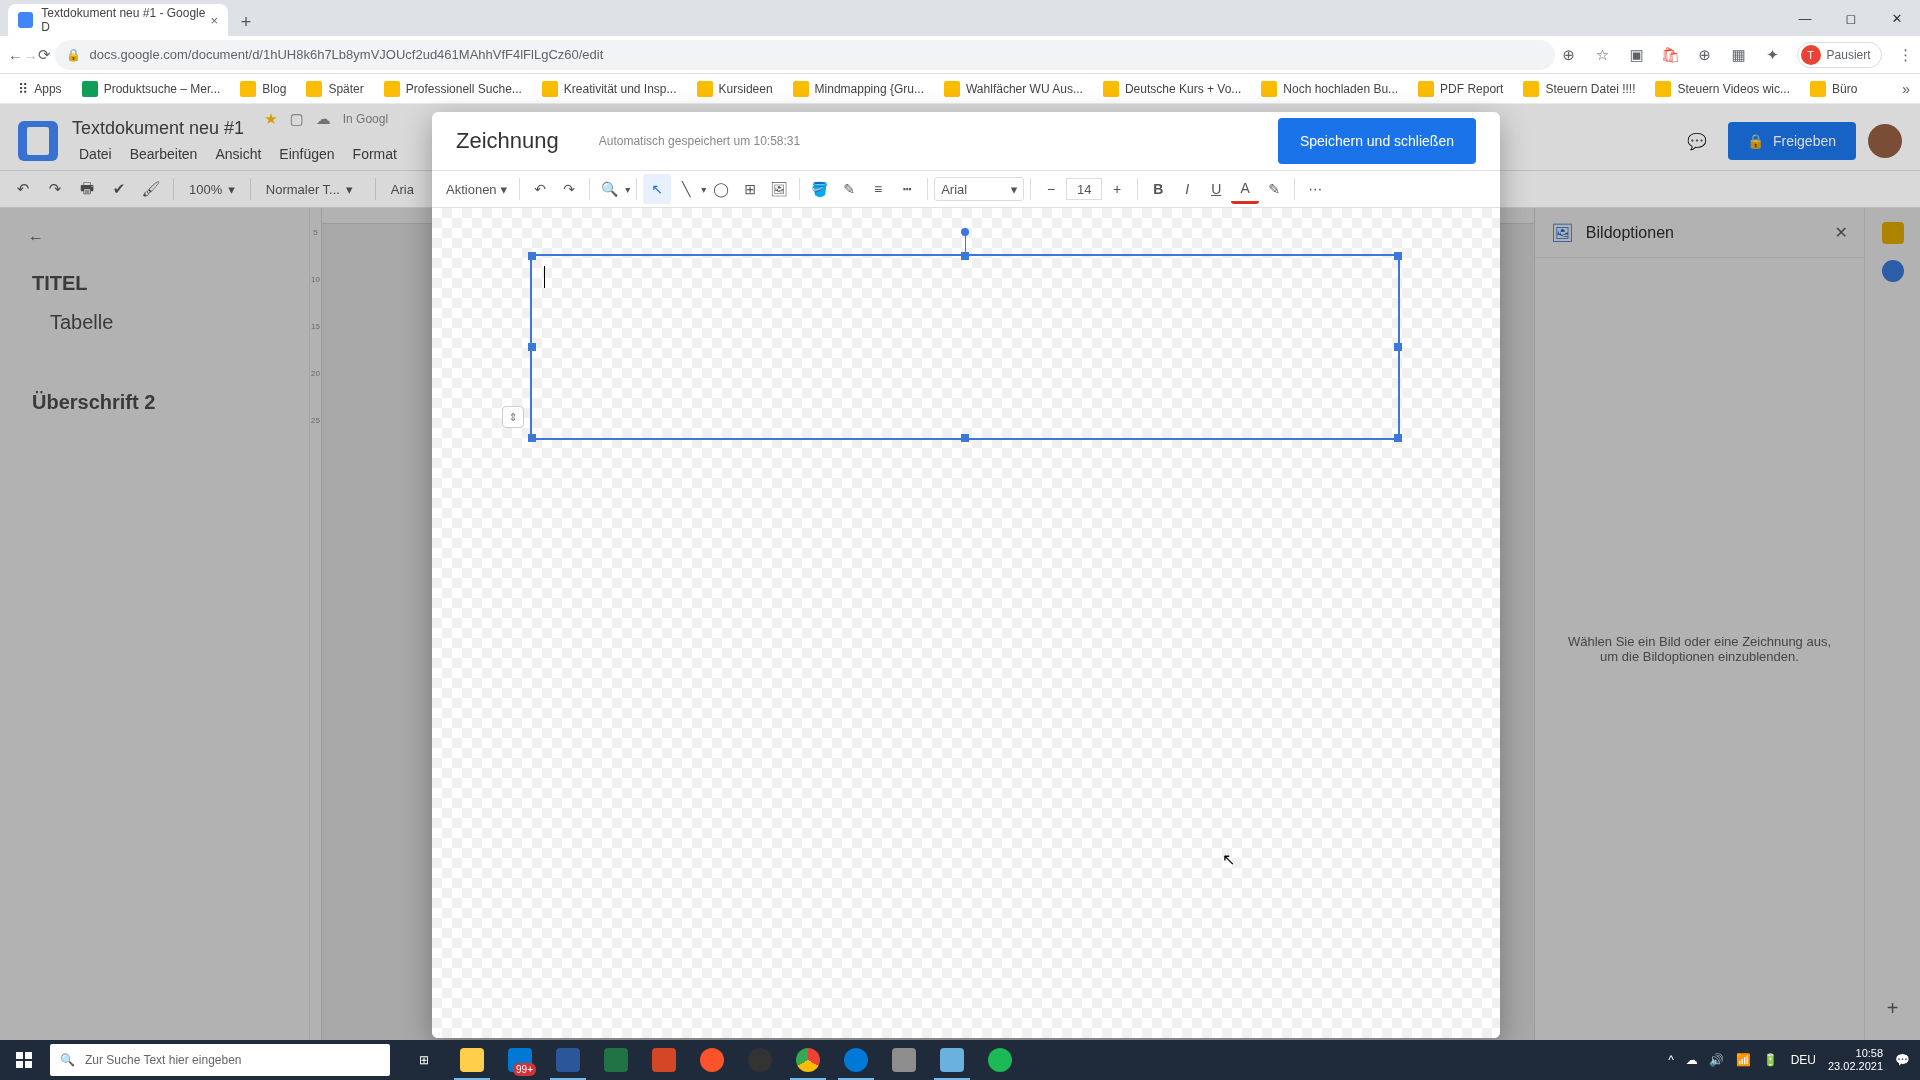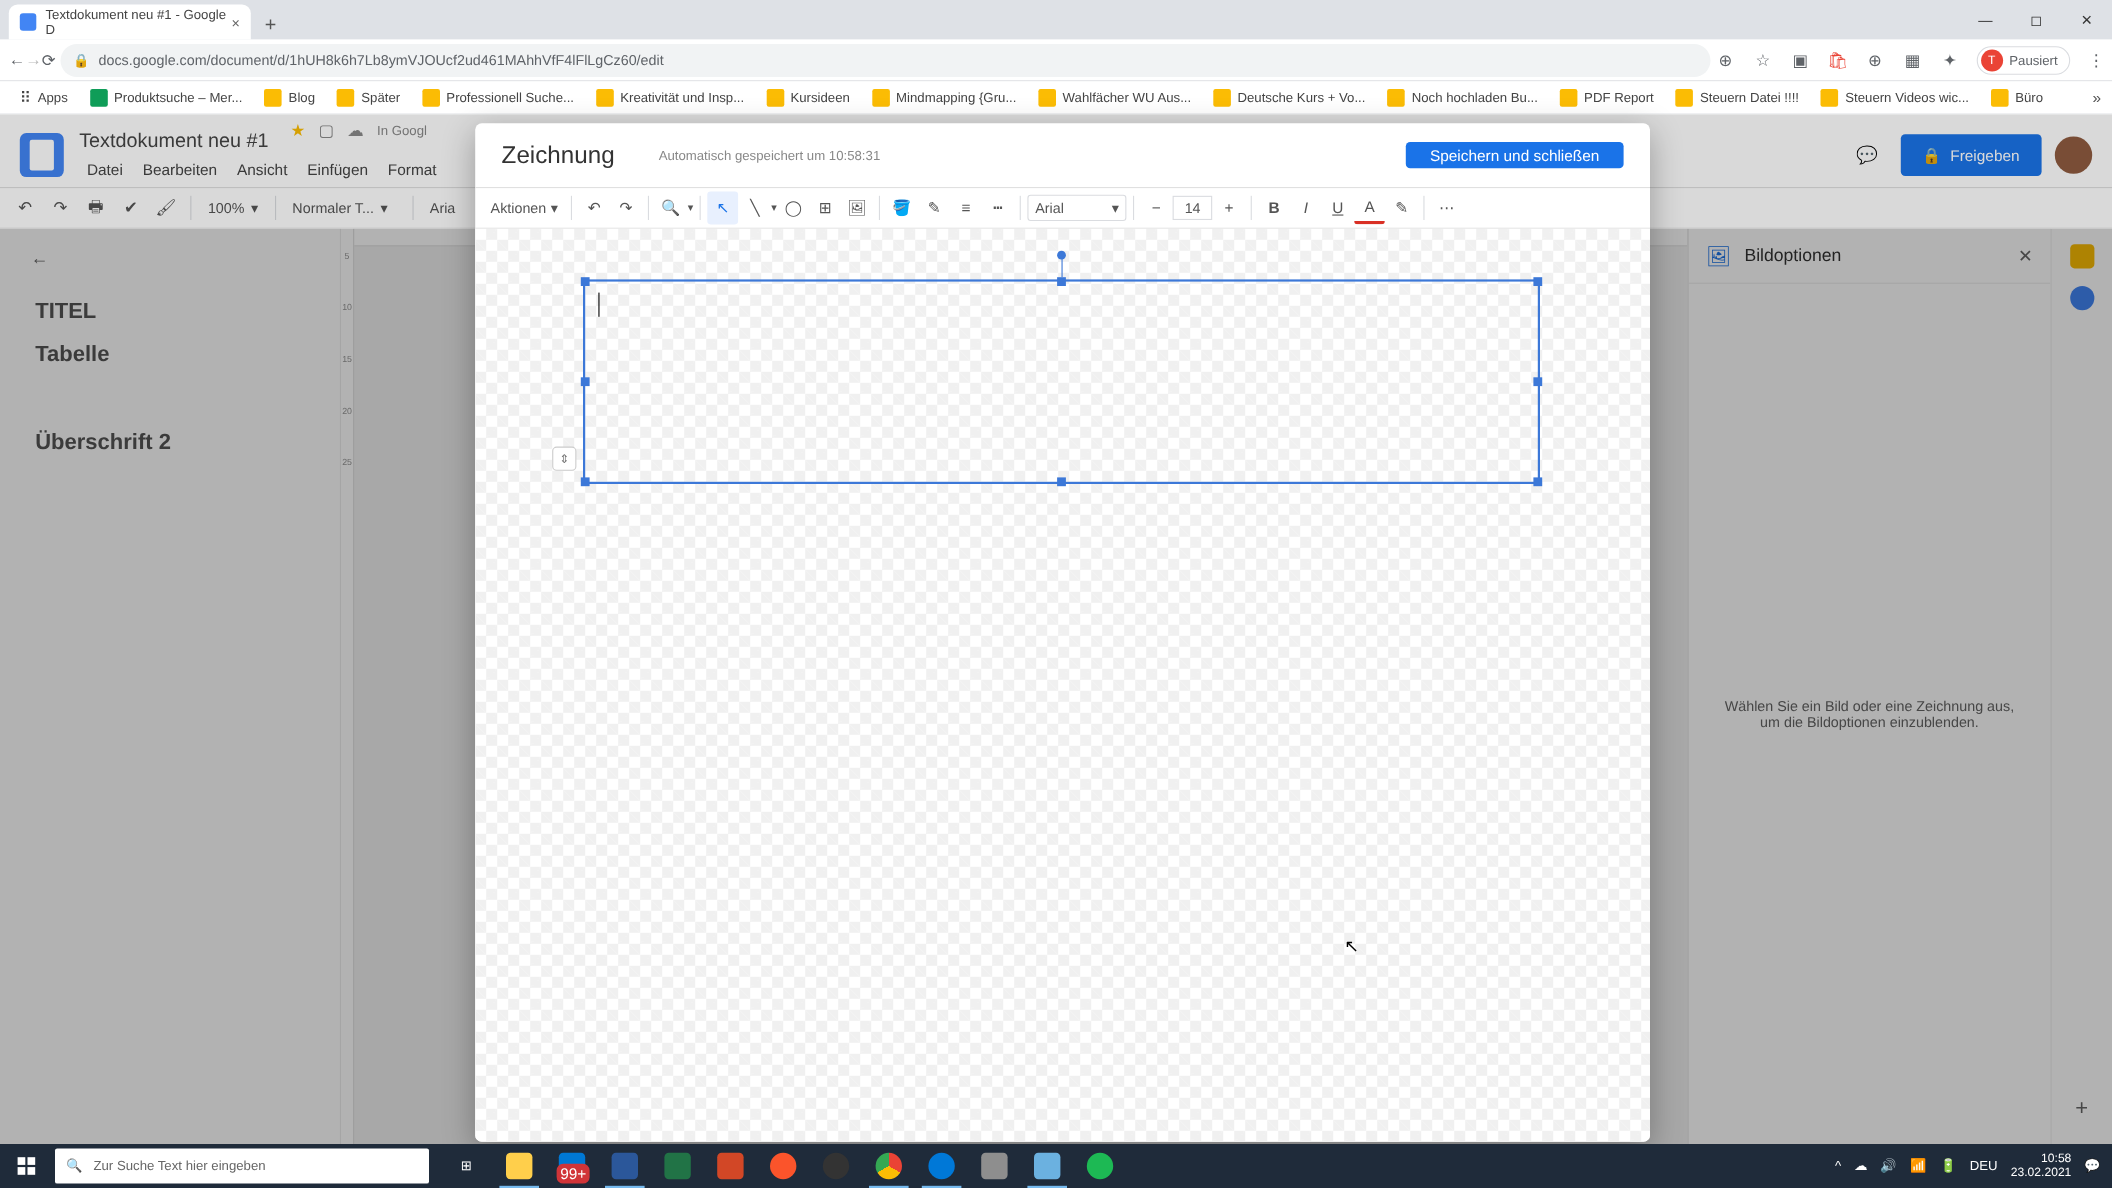"Speichern und schließen" .m-close { height: 24px -> 46px }
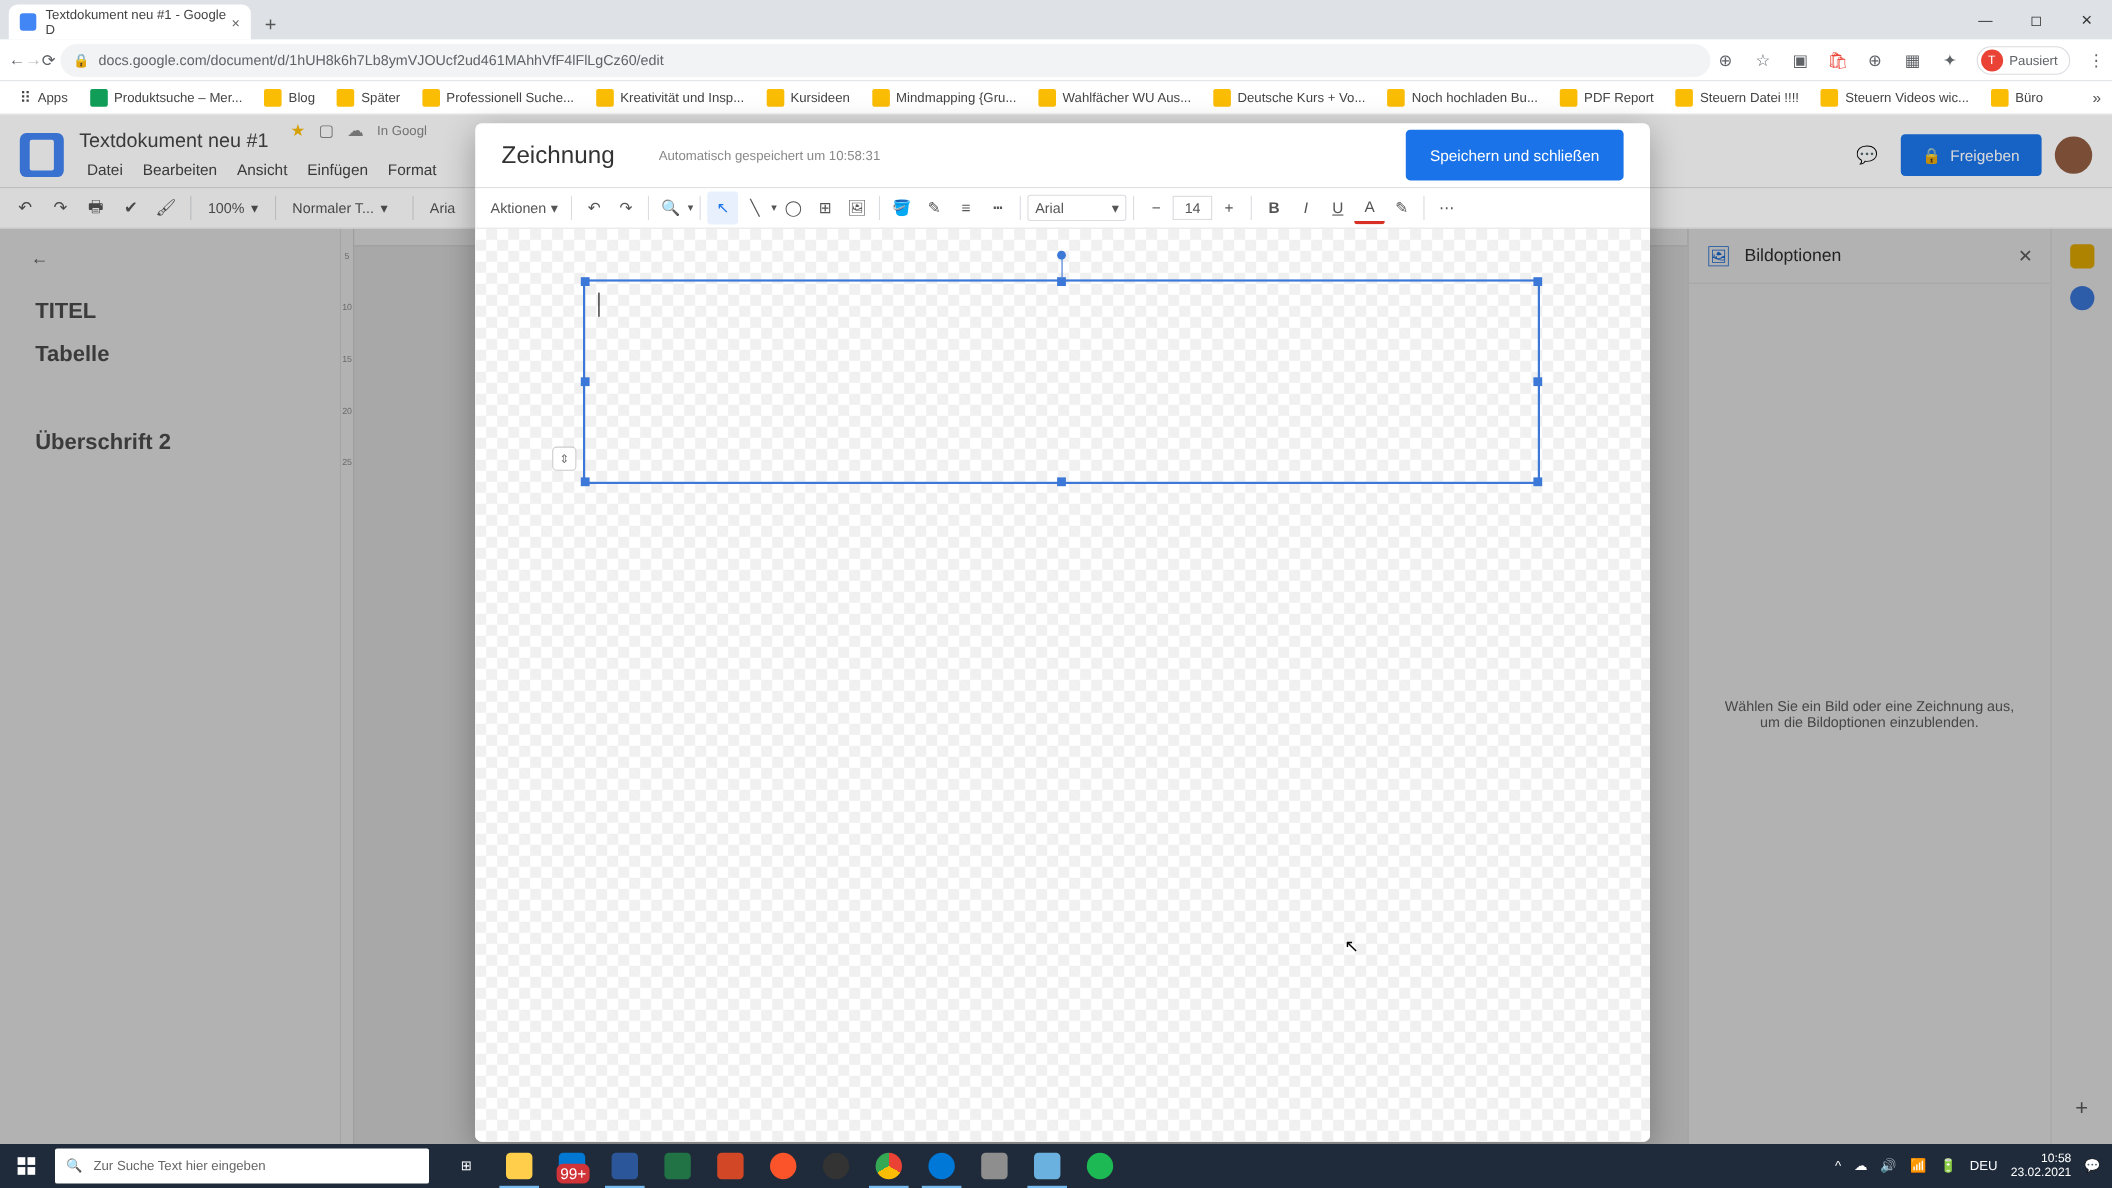"Tabelle" div.ol-item { font-weight: 700 -> 400; margin-left: none -> 18px }
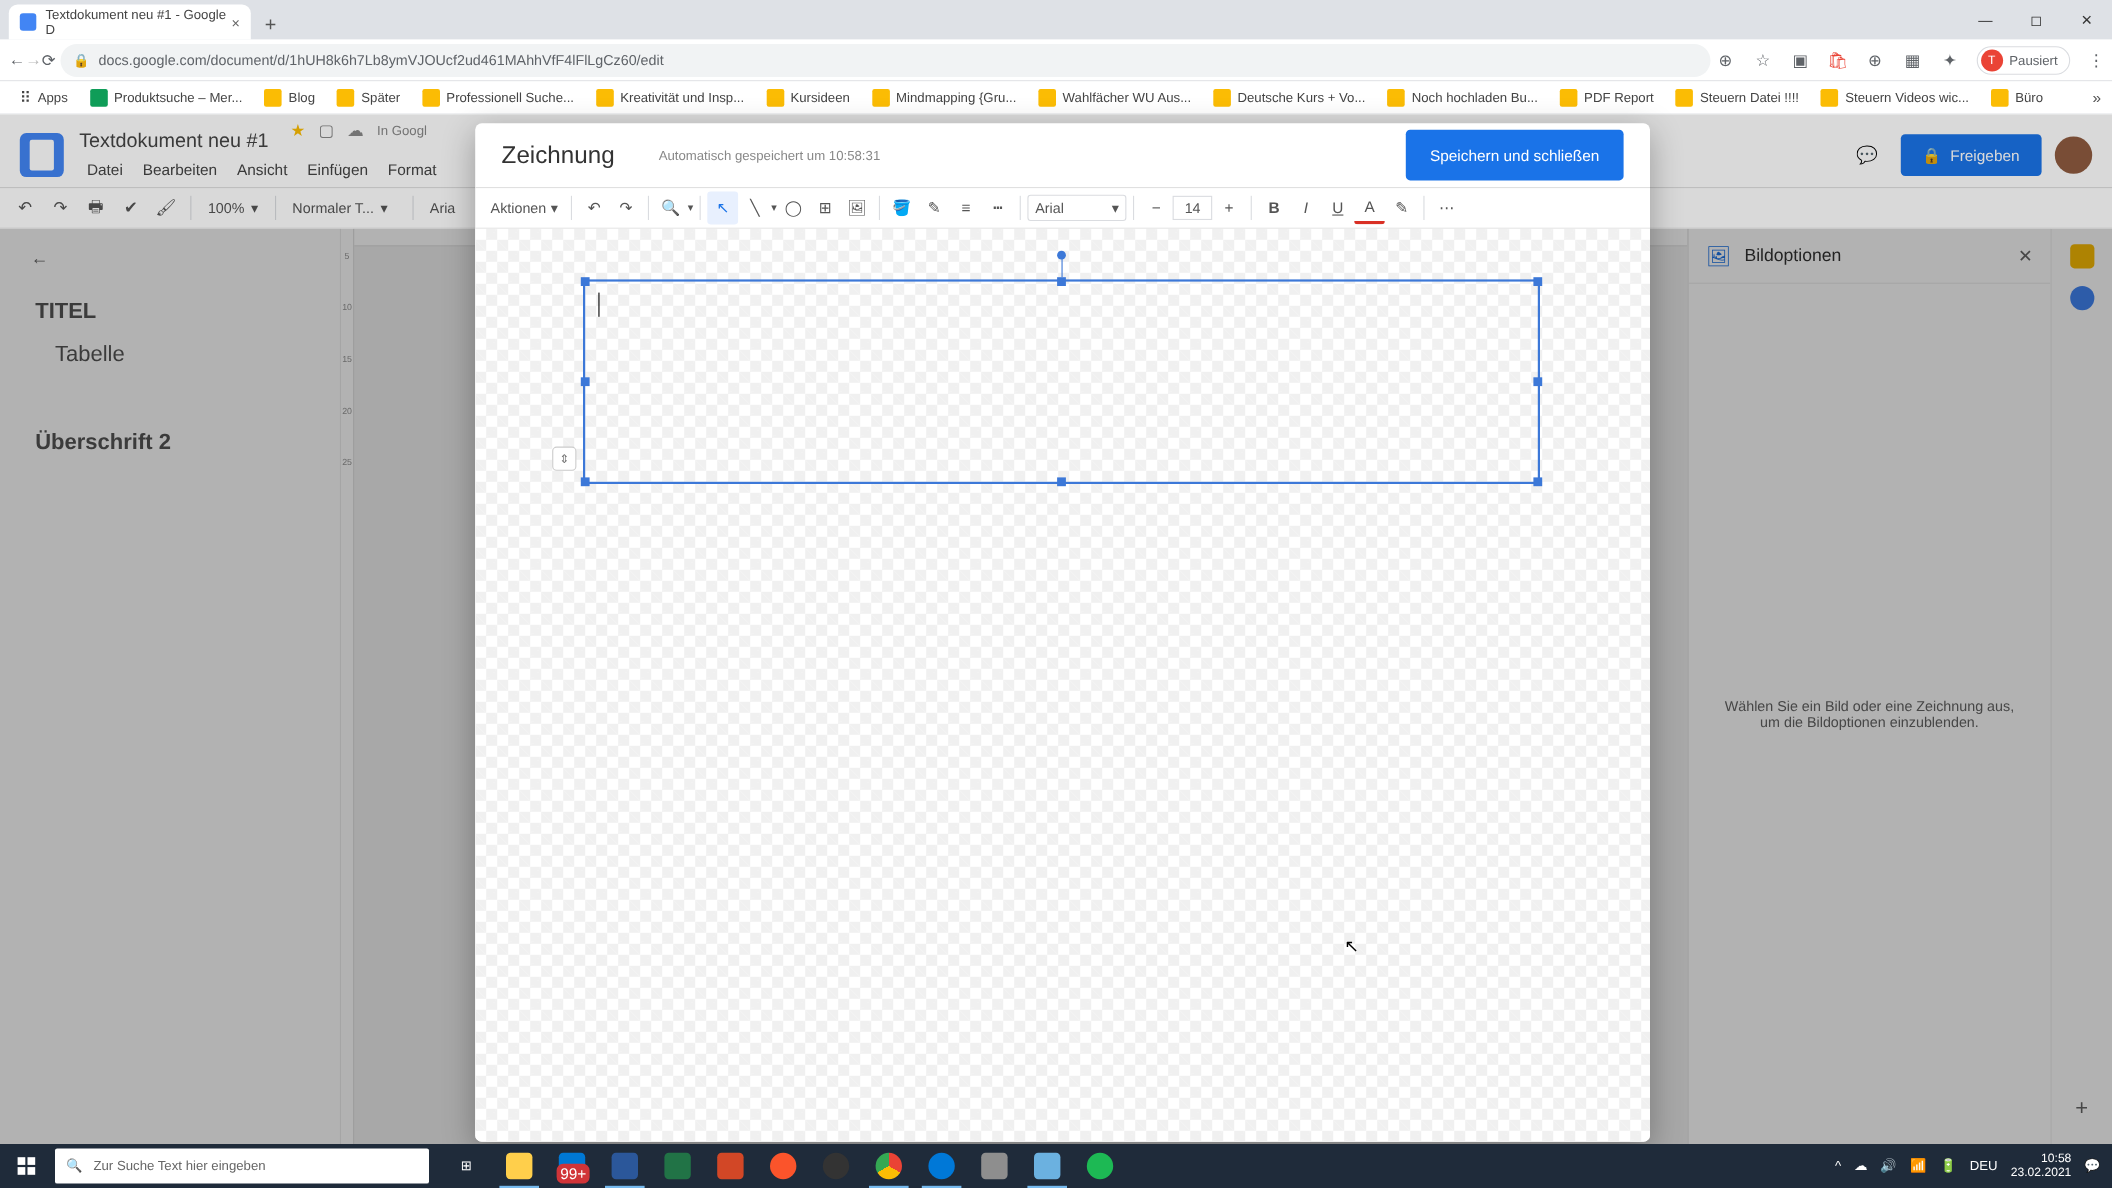"99+" span { font-size: 14px -> 10px }
